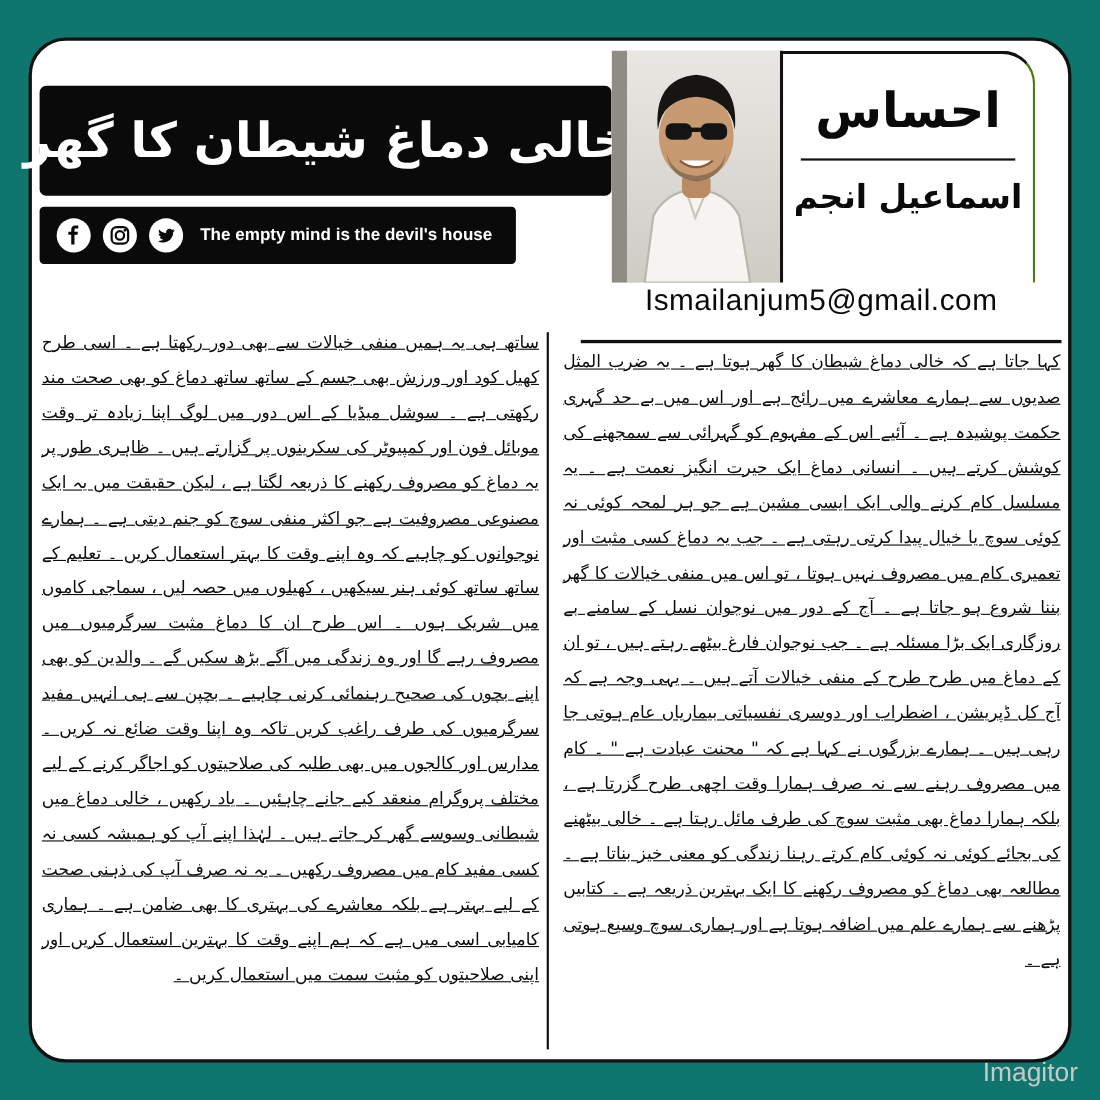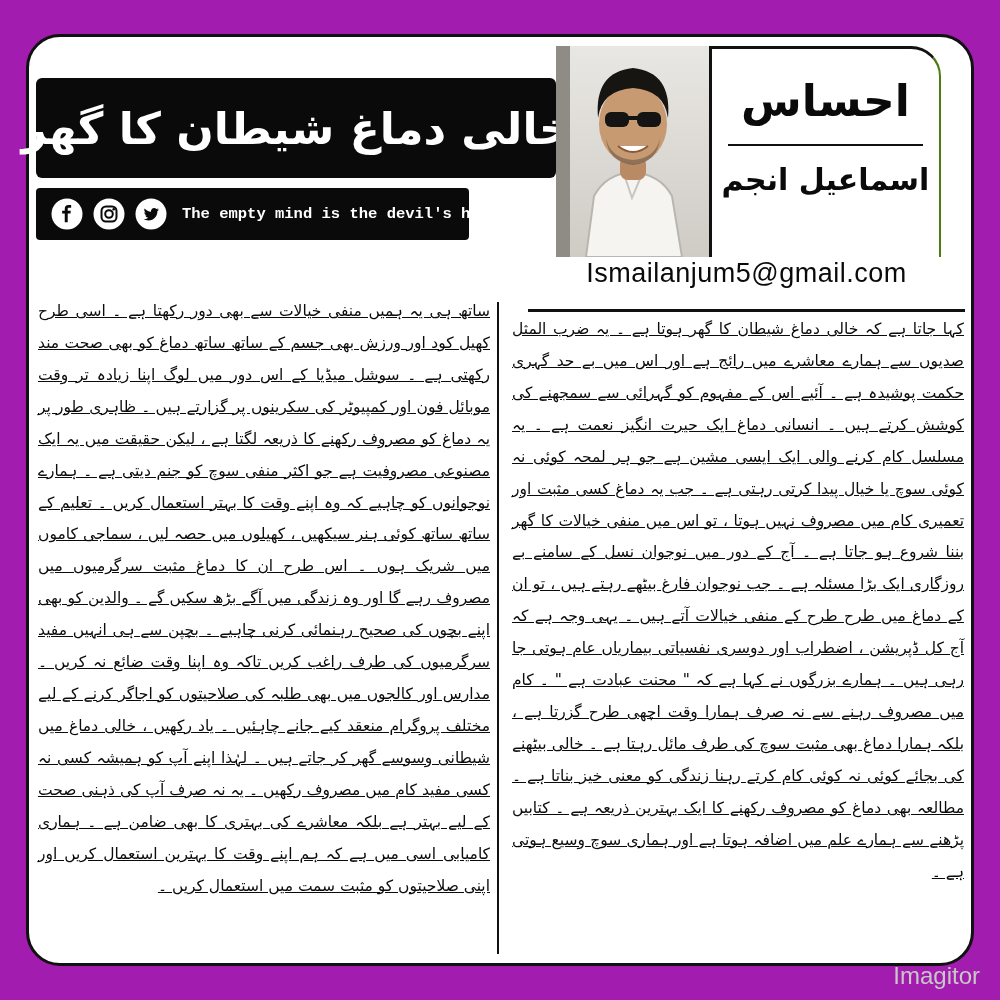"خالی دماغ شیطان کا گھر" .canvas { background: #a21caf -> #0f766e }
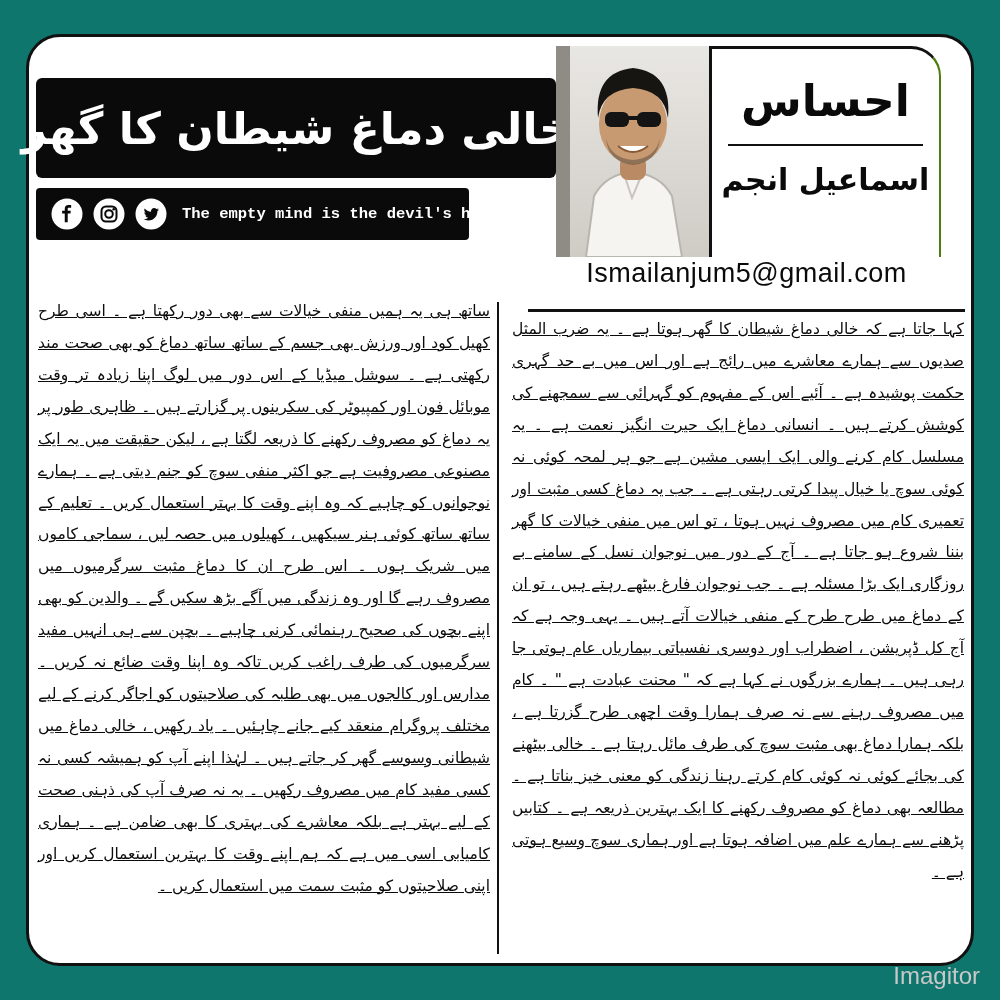"The empty mind is the" .tagline { font-family: Liberation Mono, monospace -> Liberation Sans, sans-serif }
